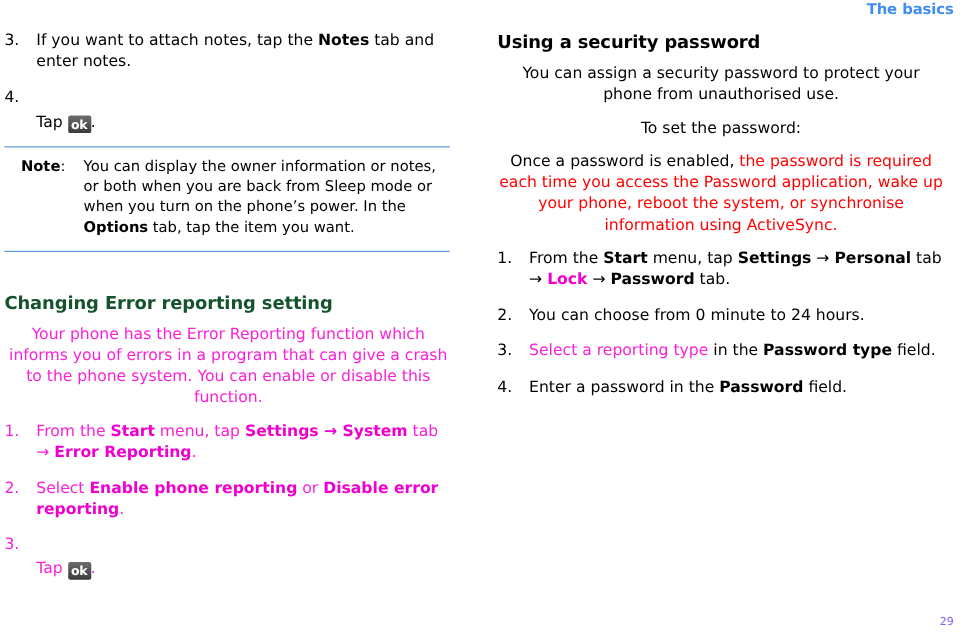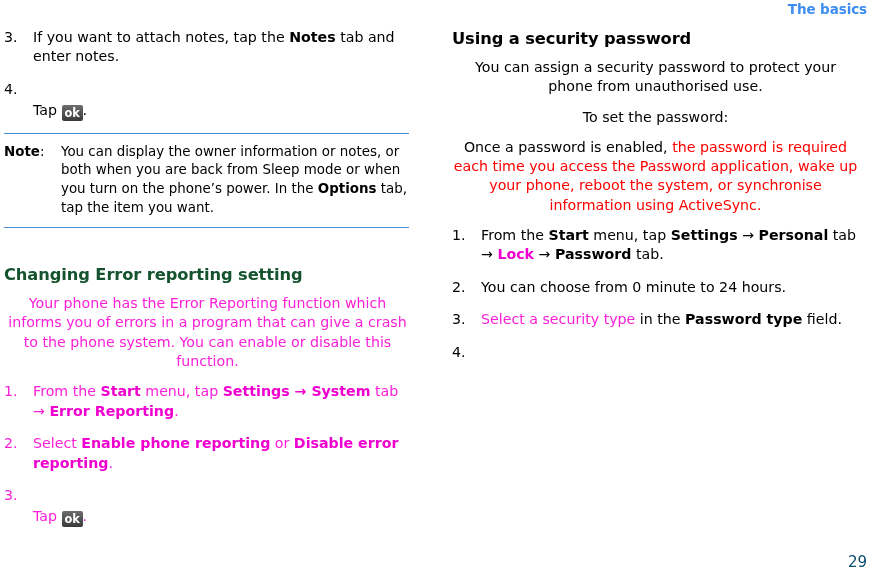"Note:" .note-box .note-inner { margin-left: none -> 15px }
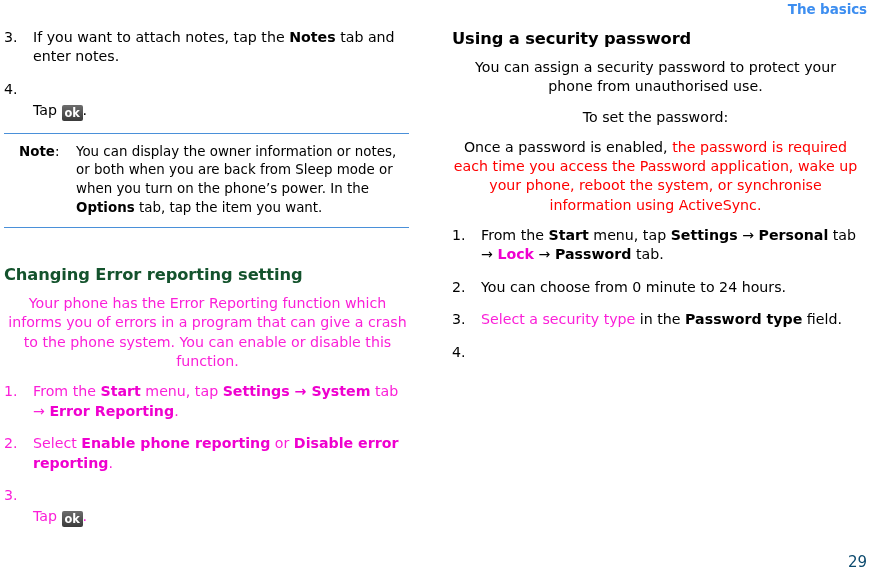"Select a security type" span.magenta { text: security -> reporting }
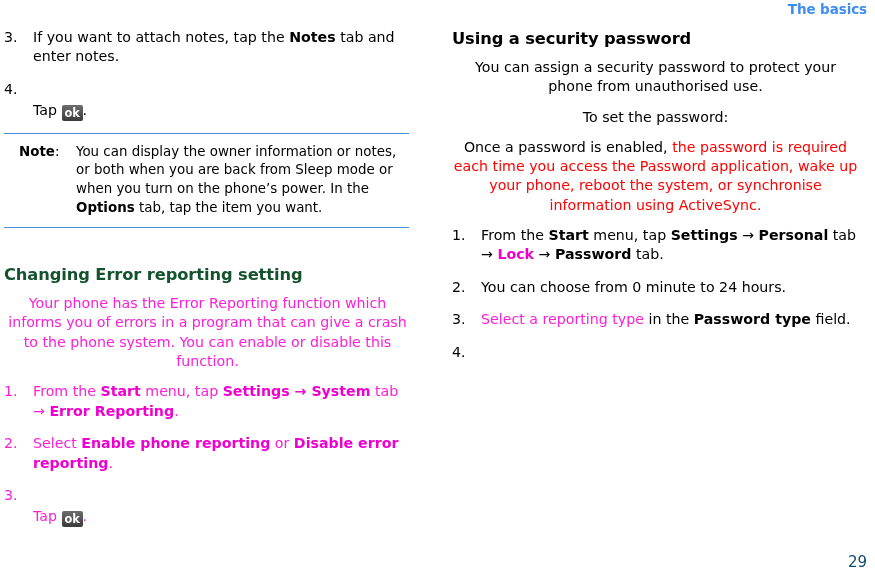"Enter a password in the" span { html: none -> <span><span>Enter a password in the </span><span>Password</span><span> field.</span></span> }
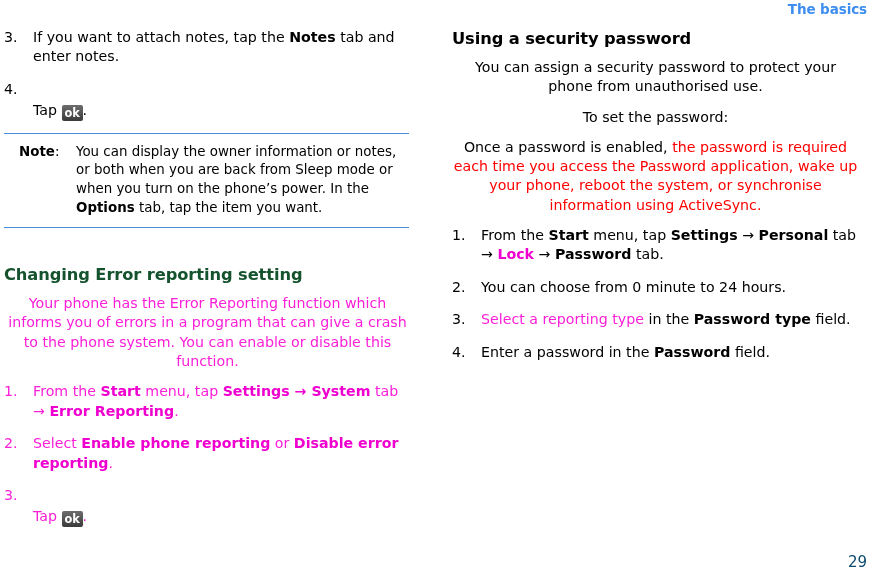"29" .folio { color: #0c4a6e -> #8b5cf6; font-size: 15px -> 10px }
